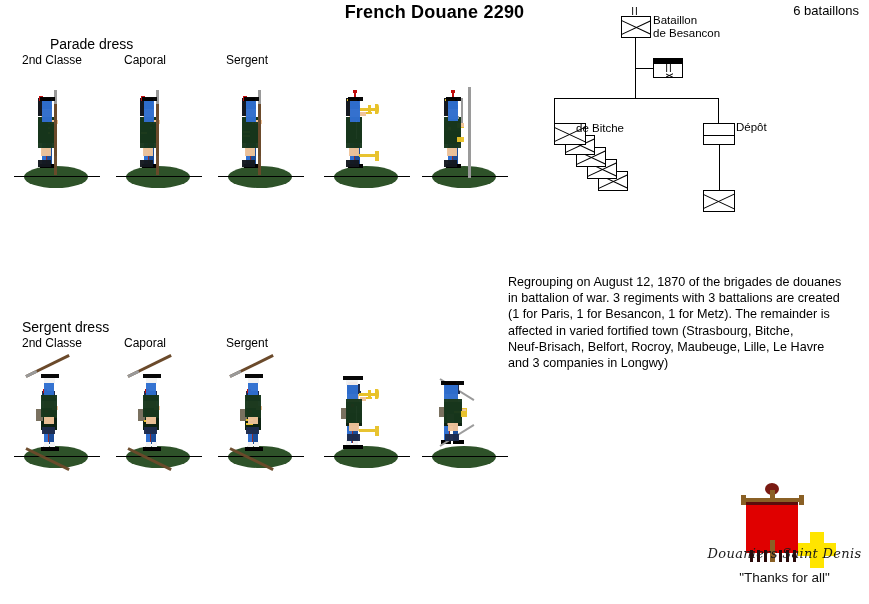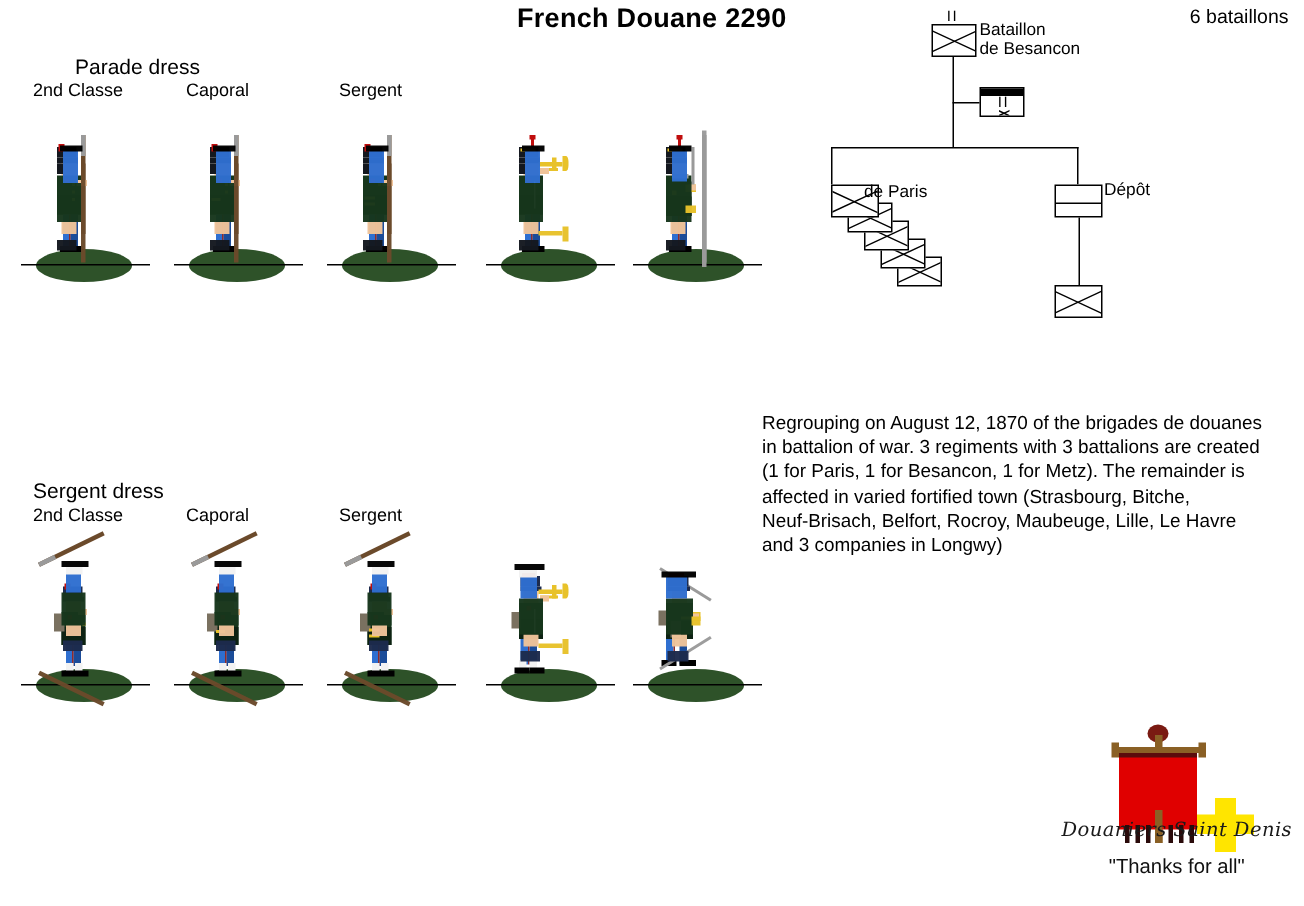"de Paris" div.abs { text: Paris -> Bitche }
